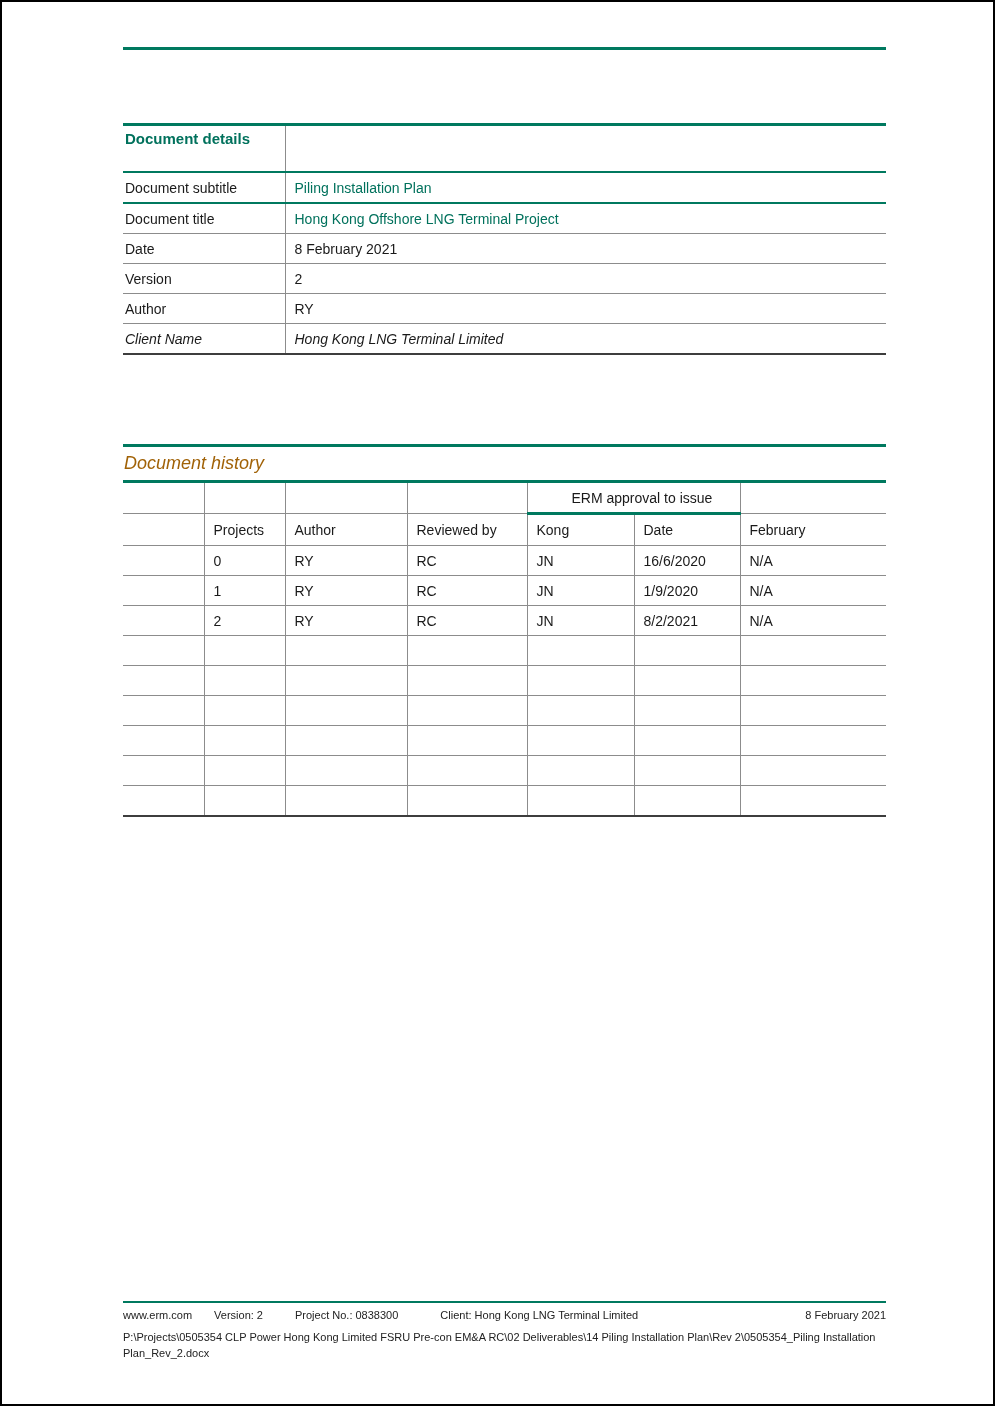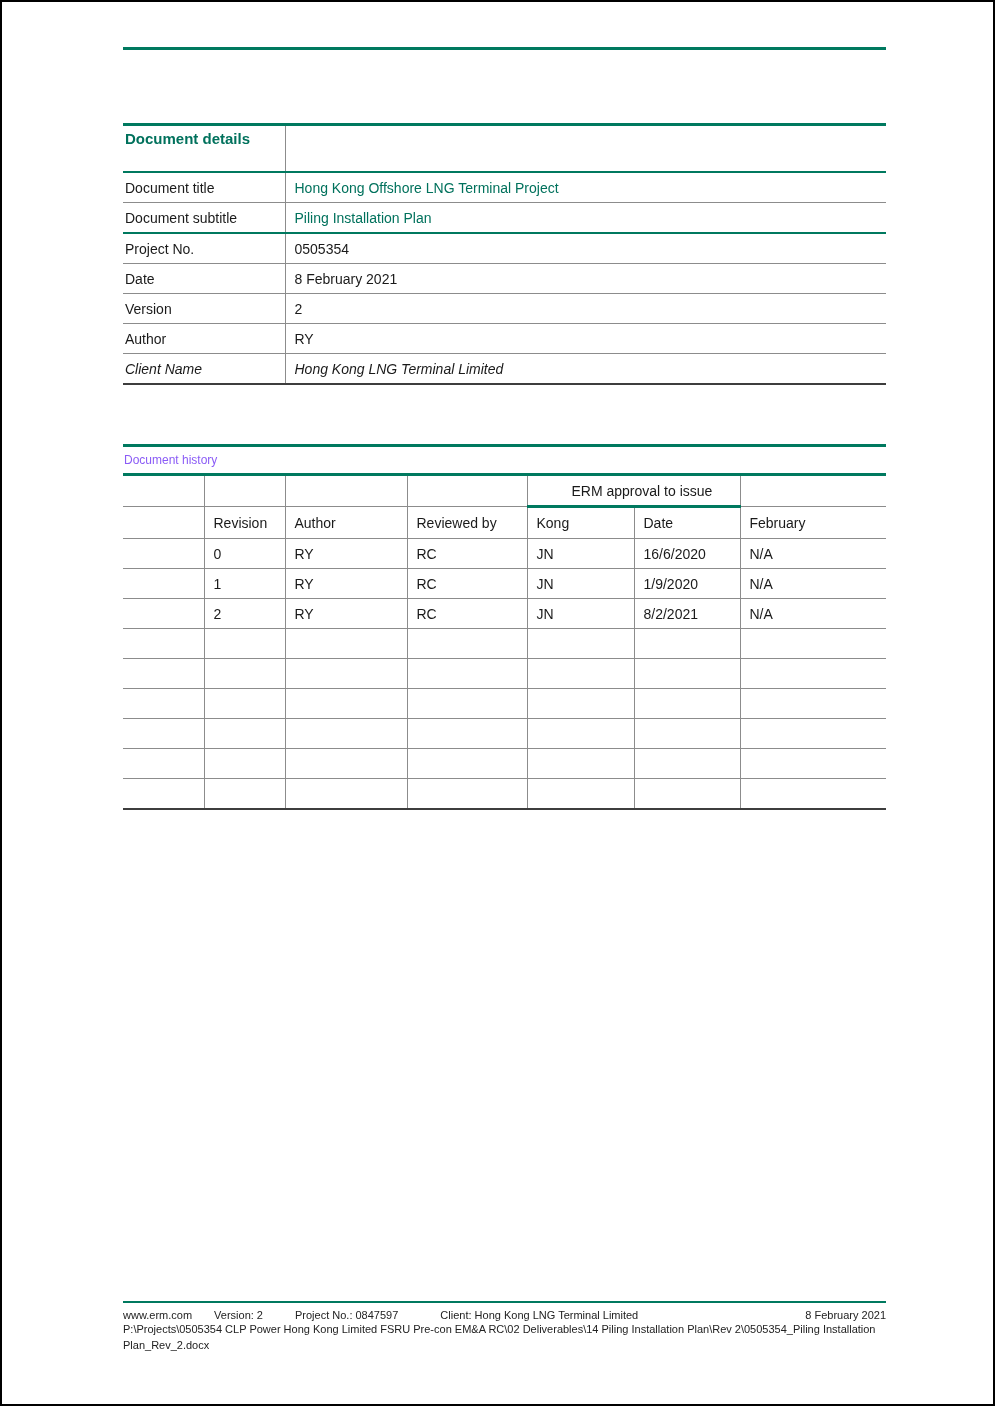"Document title" tr.greenval { order: before "Document subtitle" -> after "Document subtitle" }
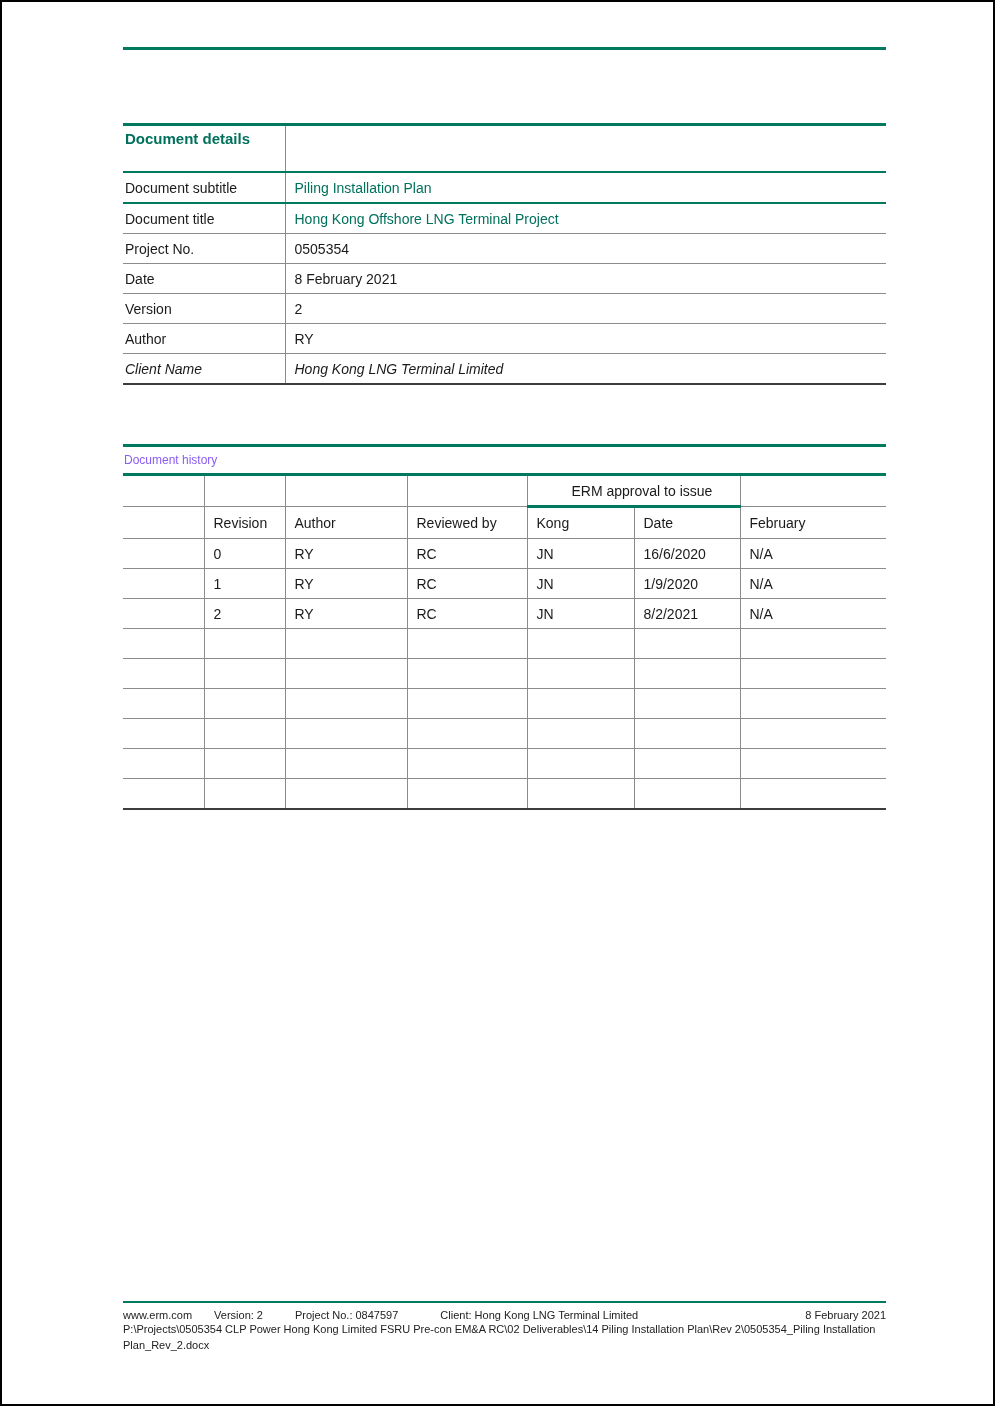"Project No." tr { html: <tr> <td>Project No.</td> <td>0505354</td> </tr> -> none }
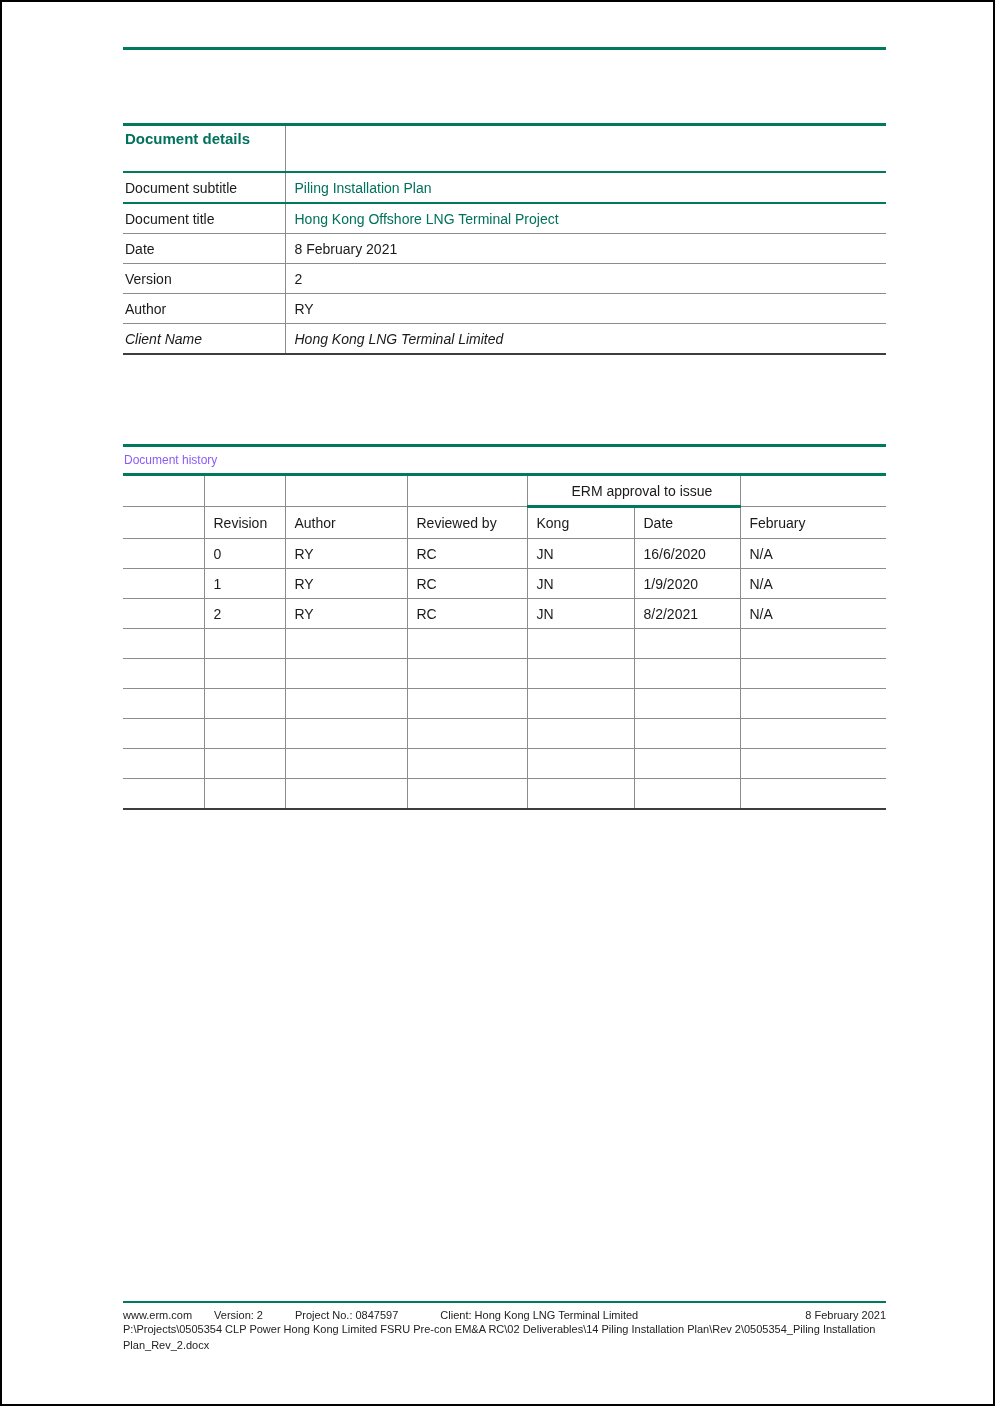"Document history" .history-heading { color: #8b5cf6 -> #a16207; font-size: 12px -> 18px; font-style: none -> italic }
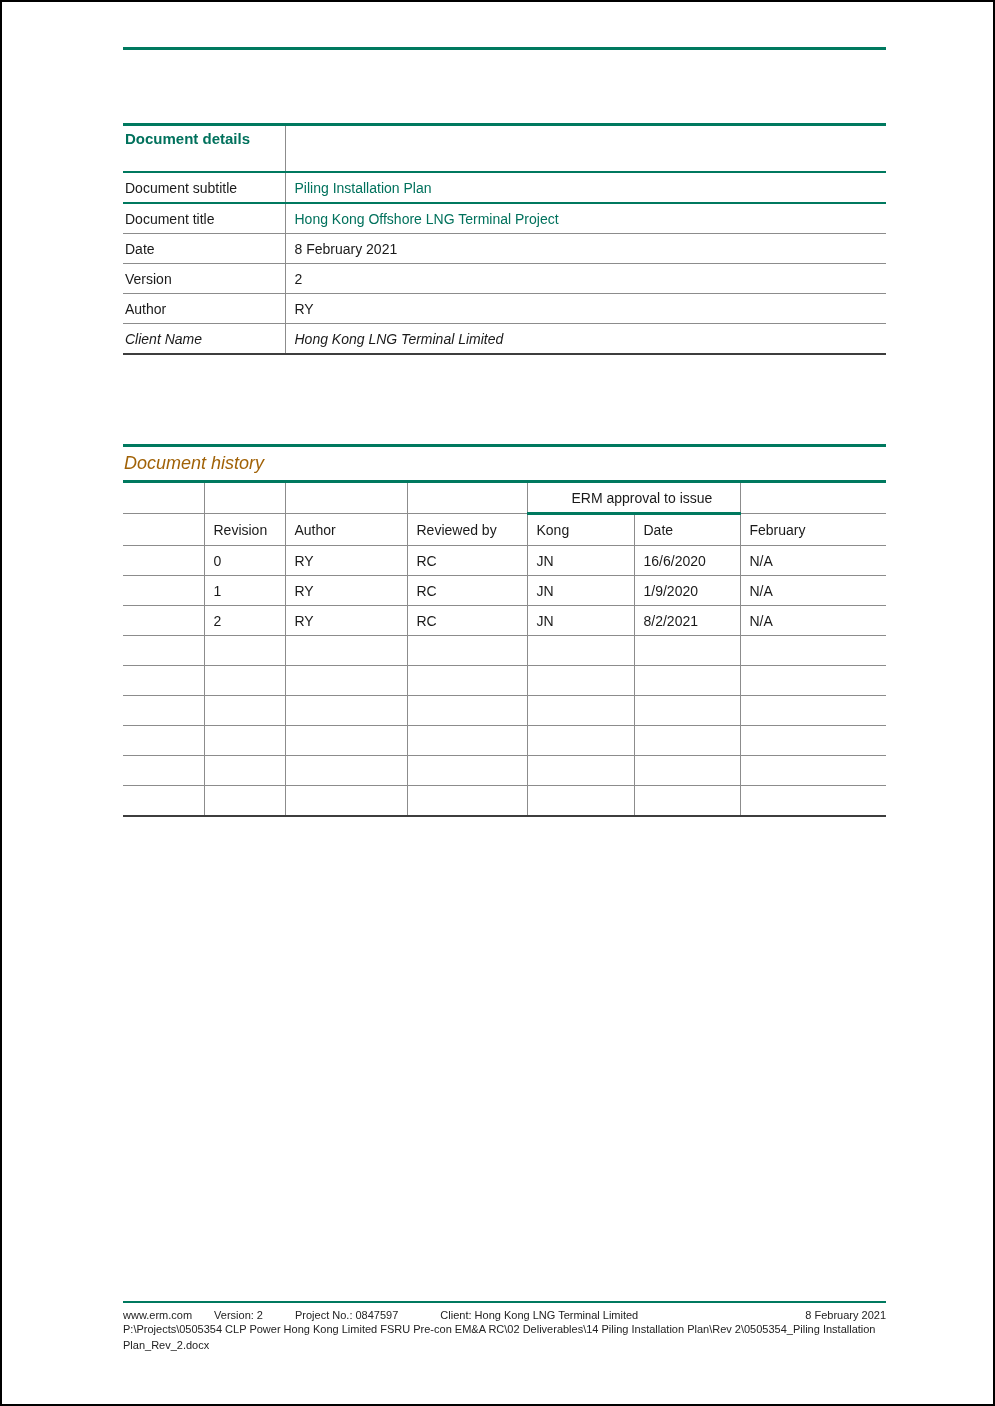"Revision" td { text: Revision -> Projects }
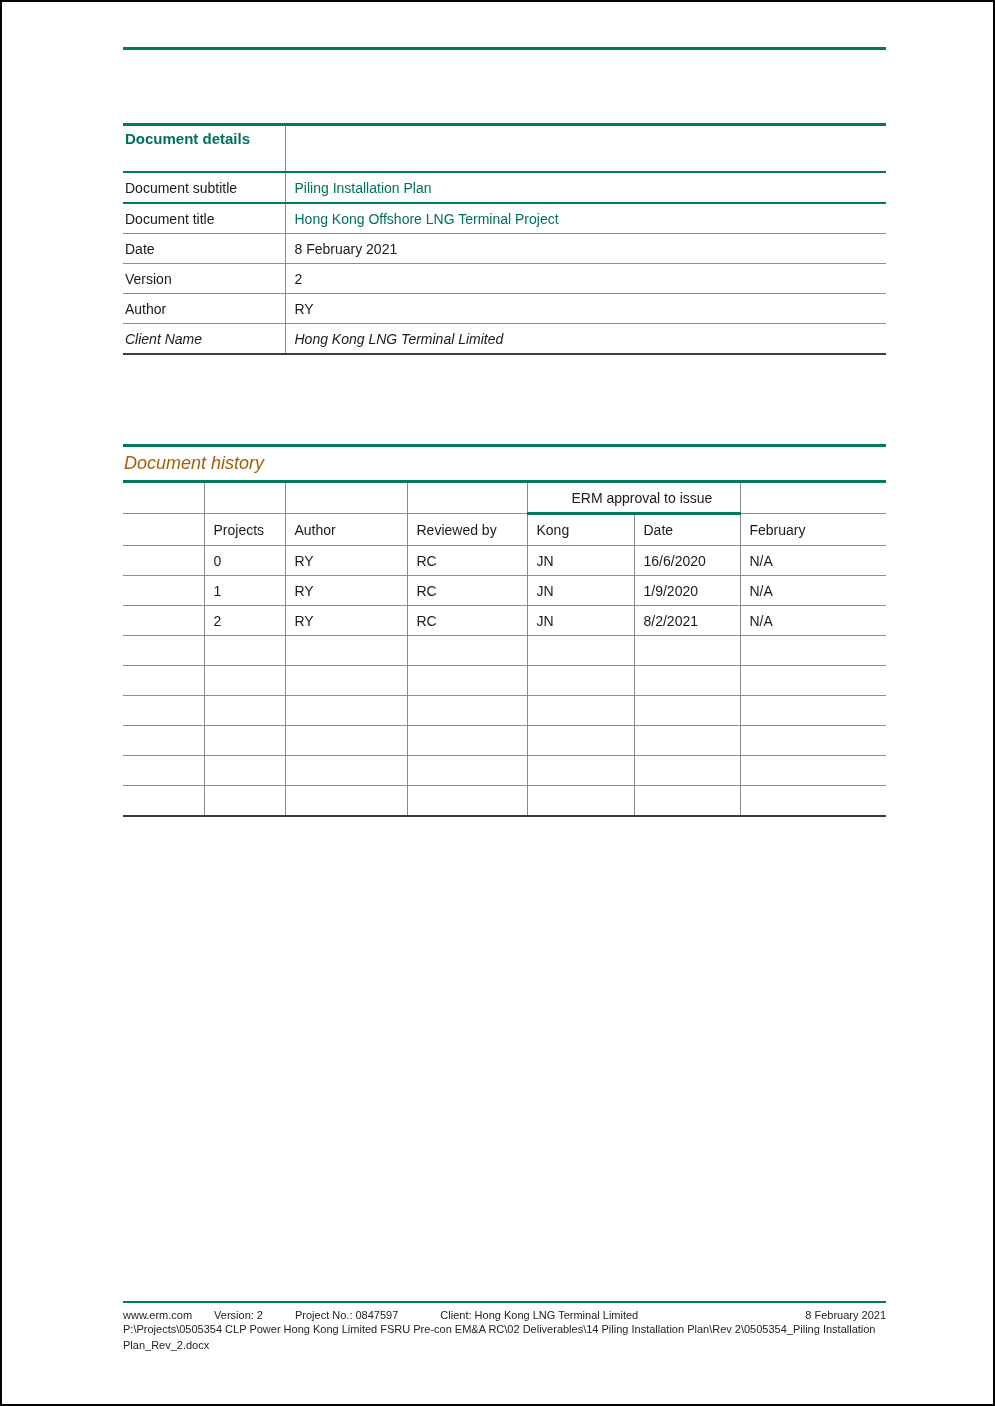"Project No.: 0847597" span.fi3 { text: 0847597 -> 0838300 }
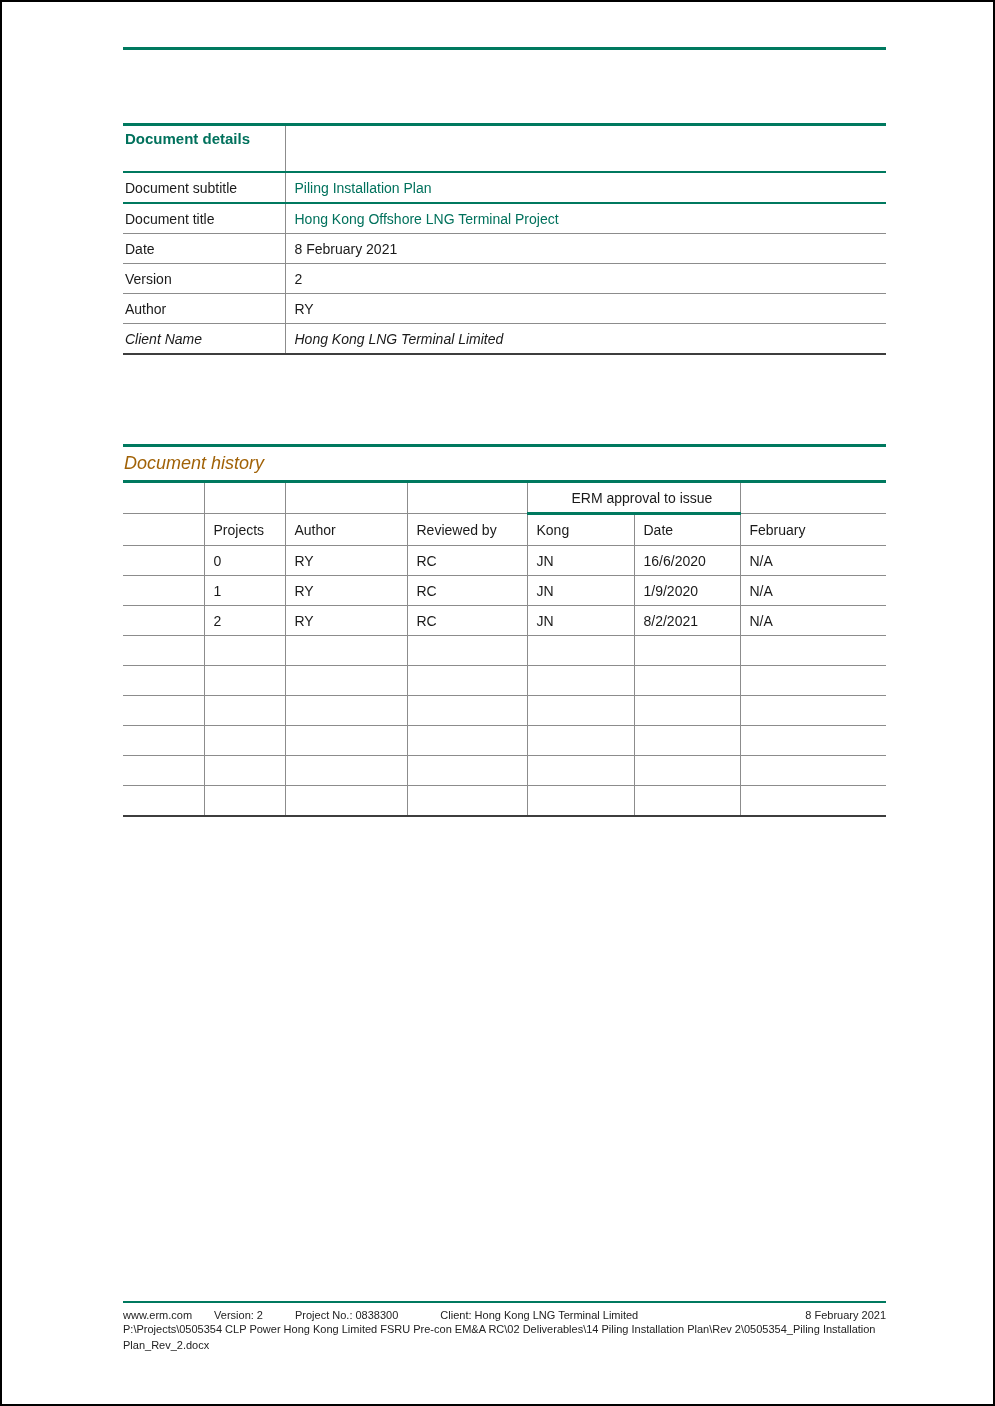"P:\Projects\0505354 CLP Power Hong Kong" .footer-path { margin-top: 0 -> 8px }
